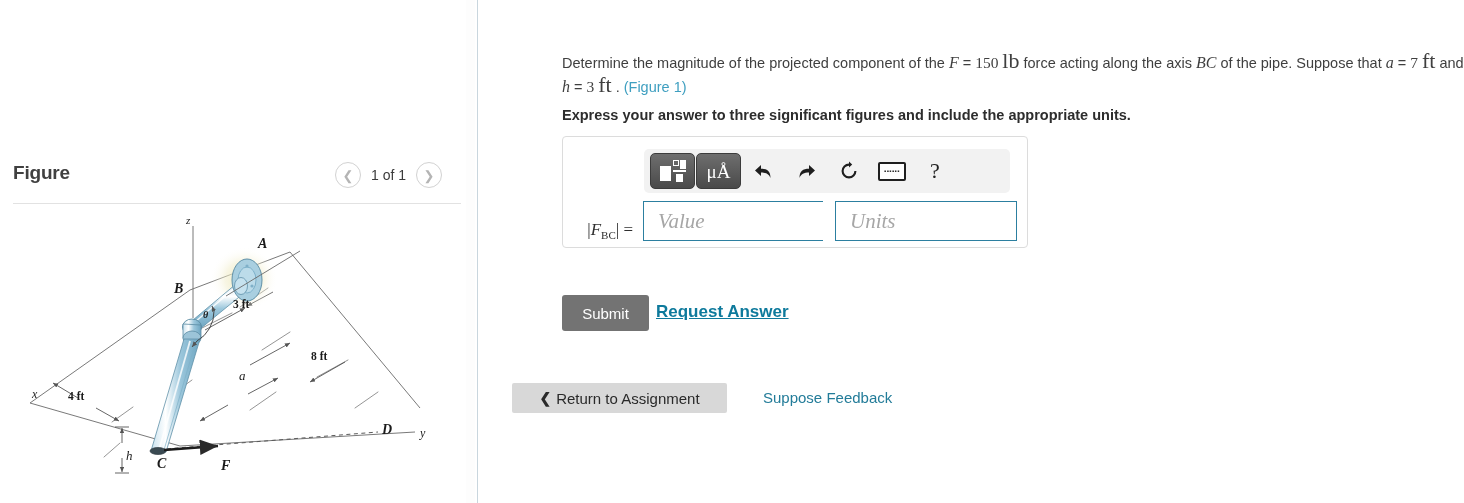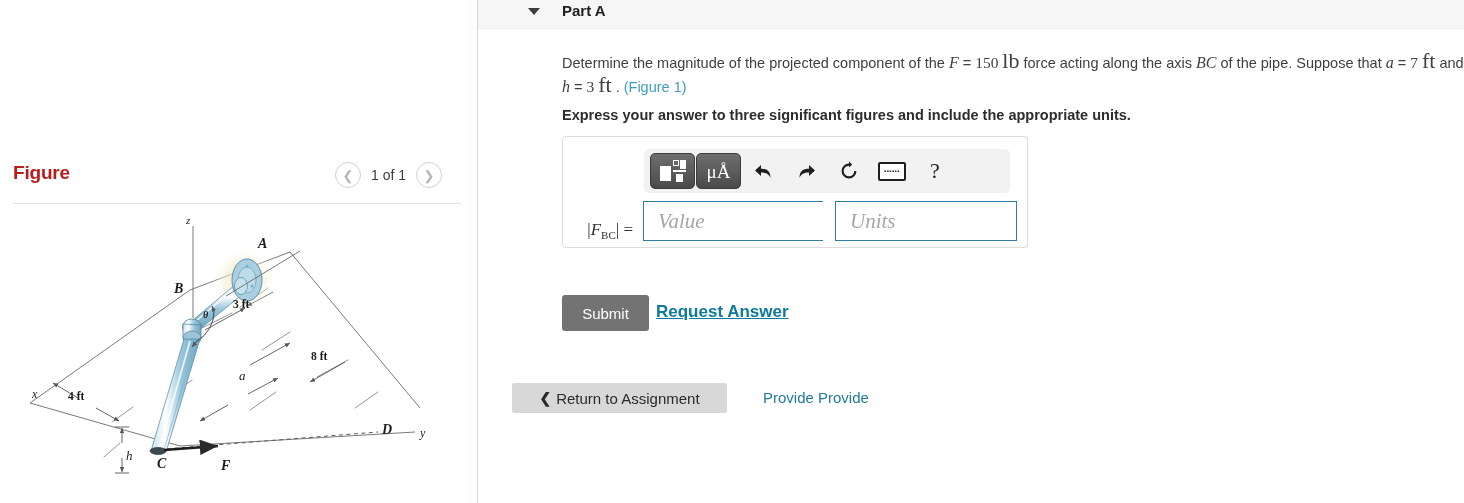"Part A" div.part-header { html: <div> <div></div> <div>Part A</div> </div> -> none }
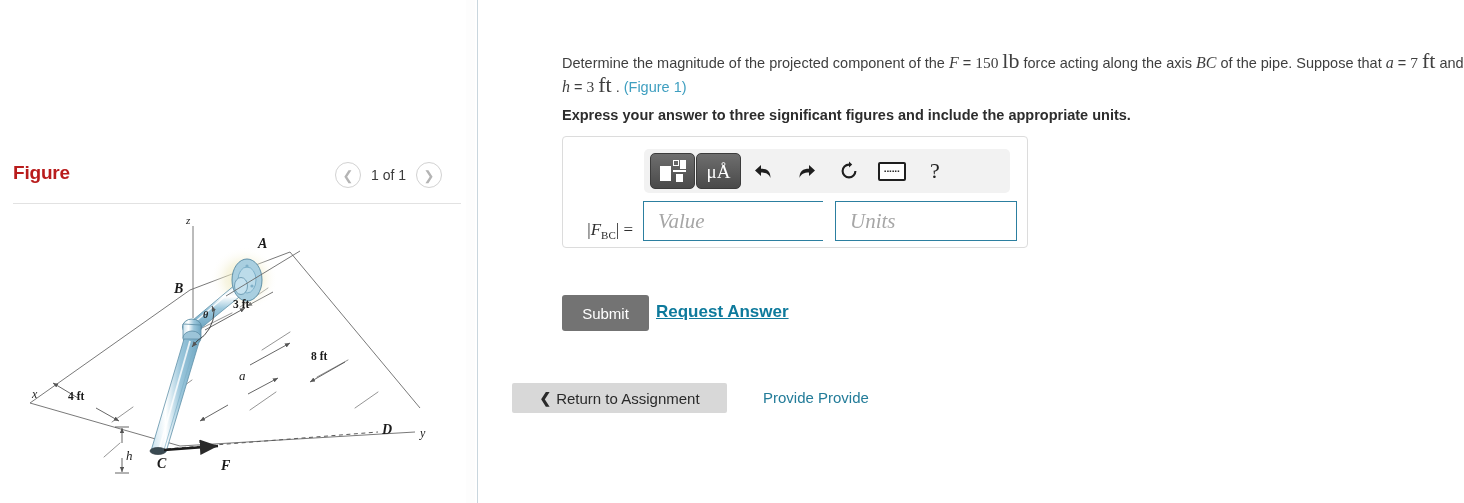"Figure" .figure-title { color: #b91c1c -> #404040 }
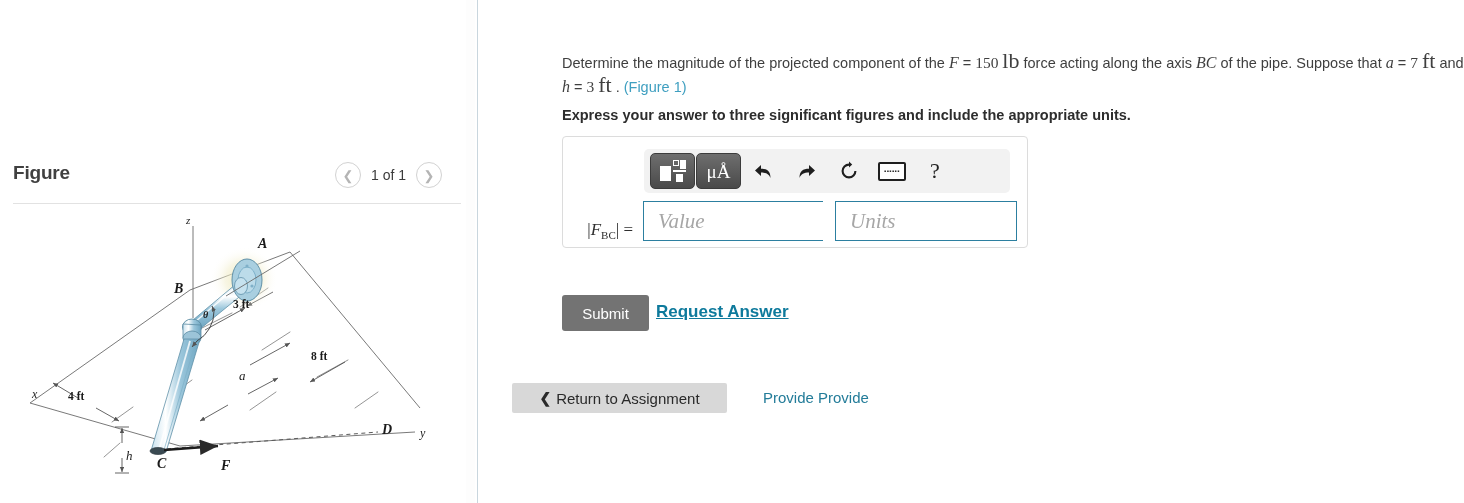"Provide Provide" a.provide-feedback { text: Provide Provide -> Suppose Feedback }
